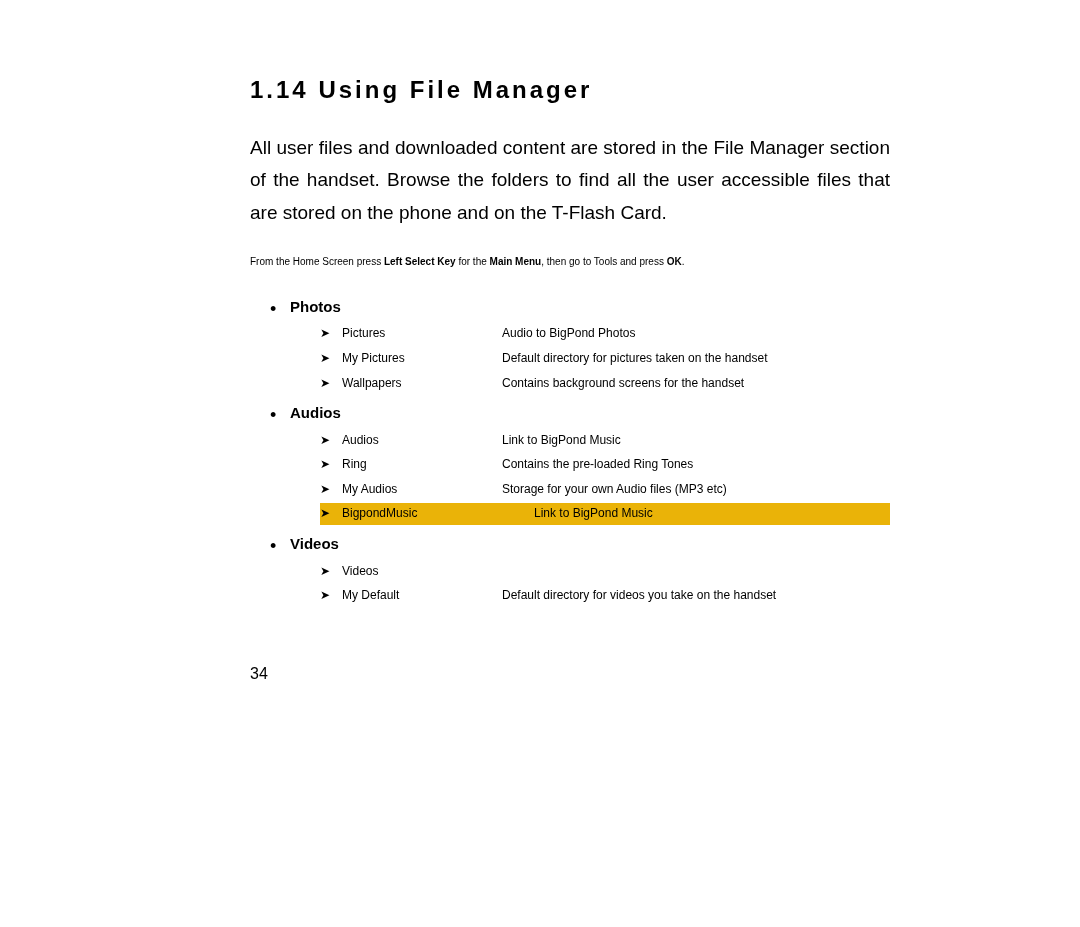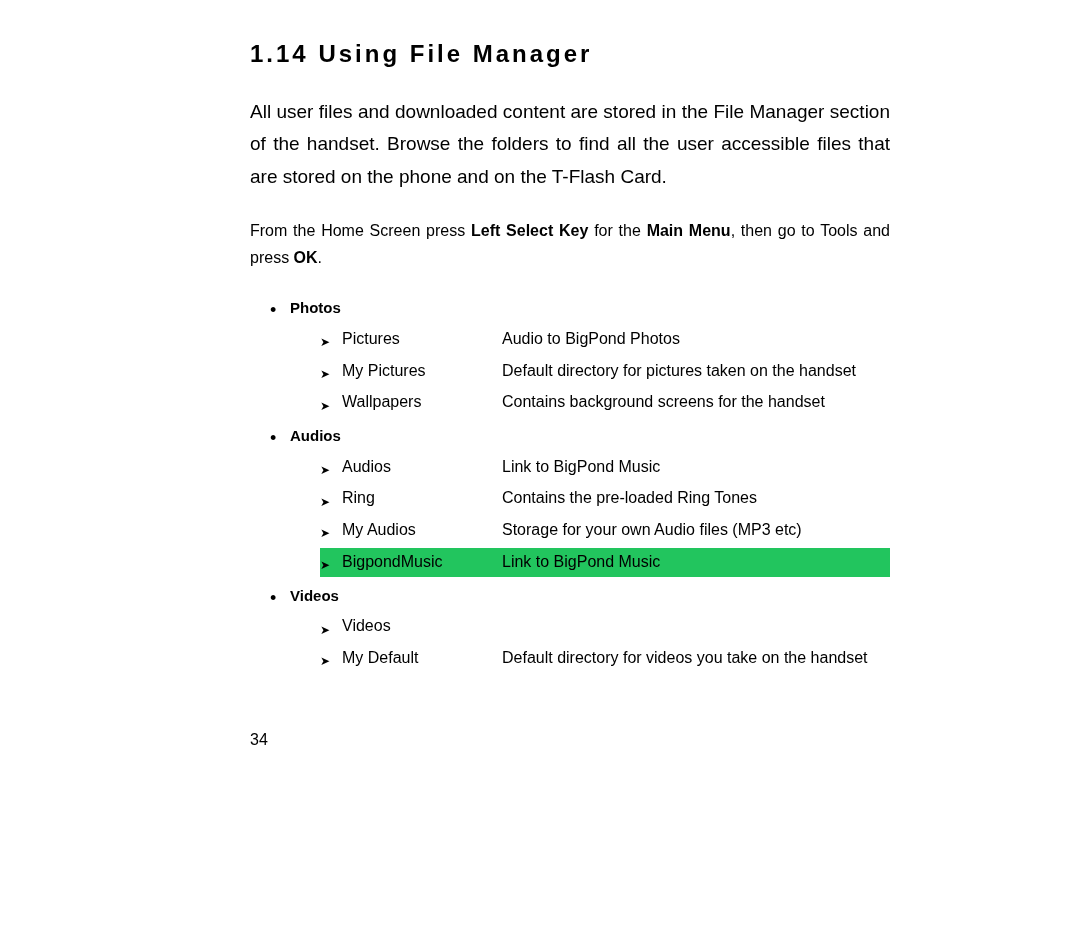"1.14 Using File Manager" .page-container { padding: 40px 40px 60px 100px -> 76px 40px 60px 100px }
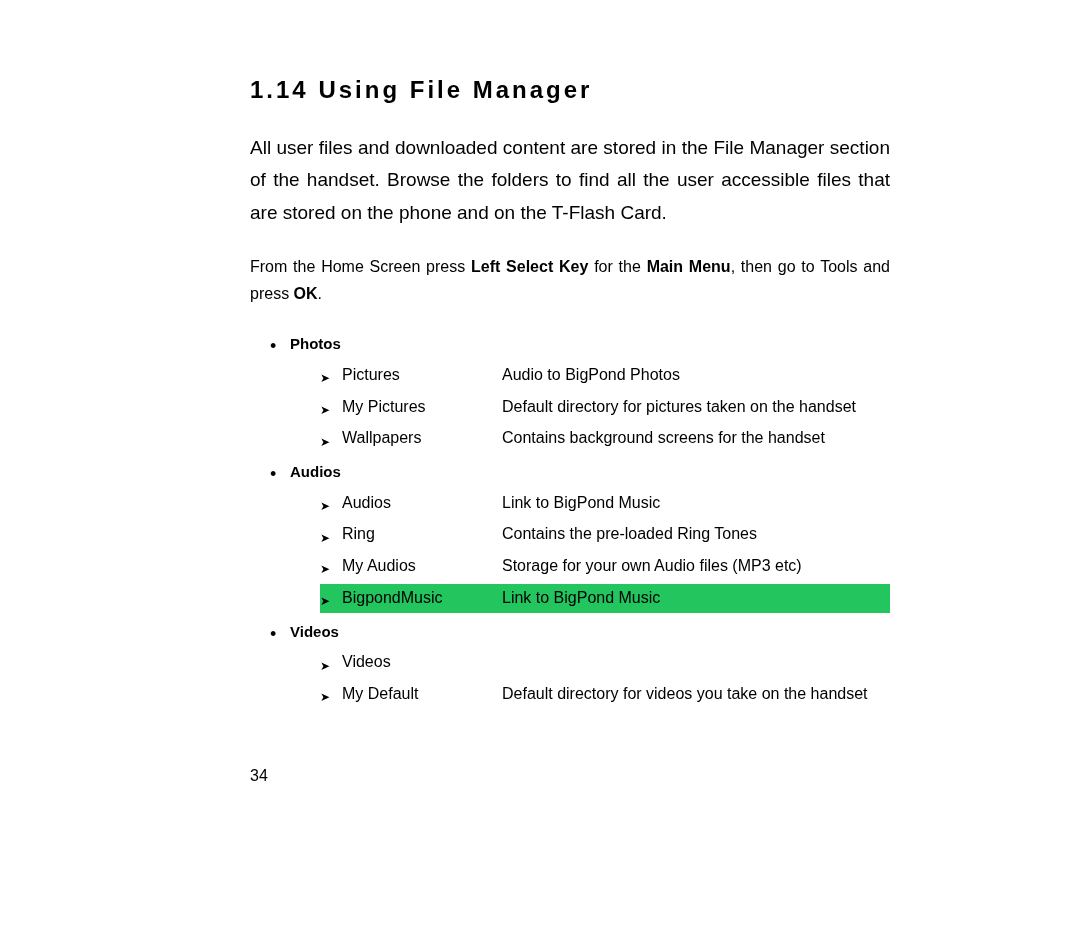"From the Home Screen press" .instruction-paragraph { font-size: 16px -> 10px }
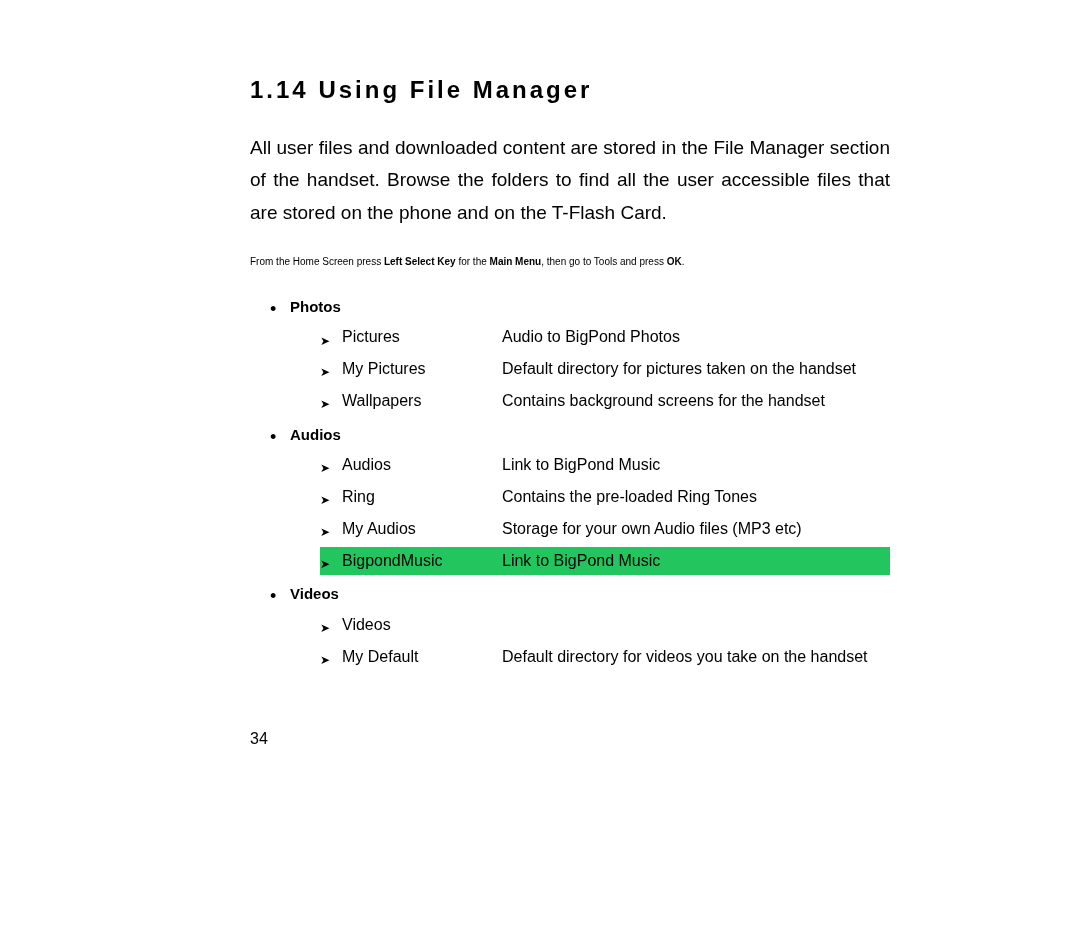"Pictures" .sub-list li { align-items: flex-end -> center; font-size: 16px -> 12px }
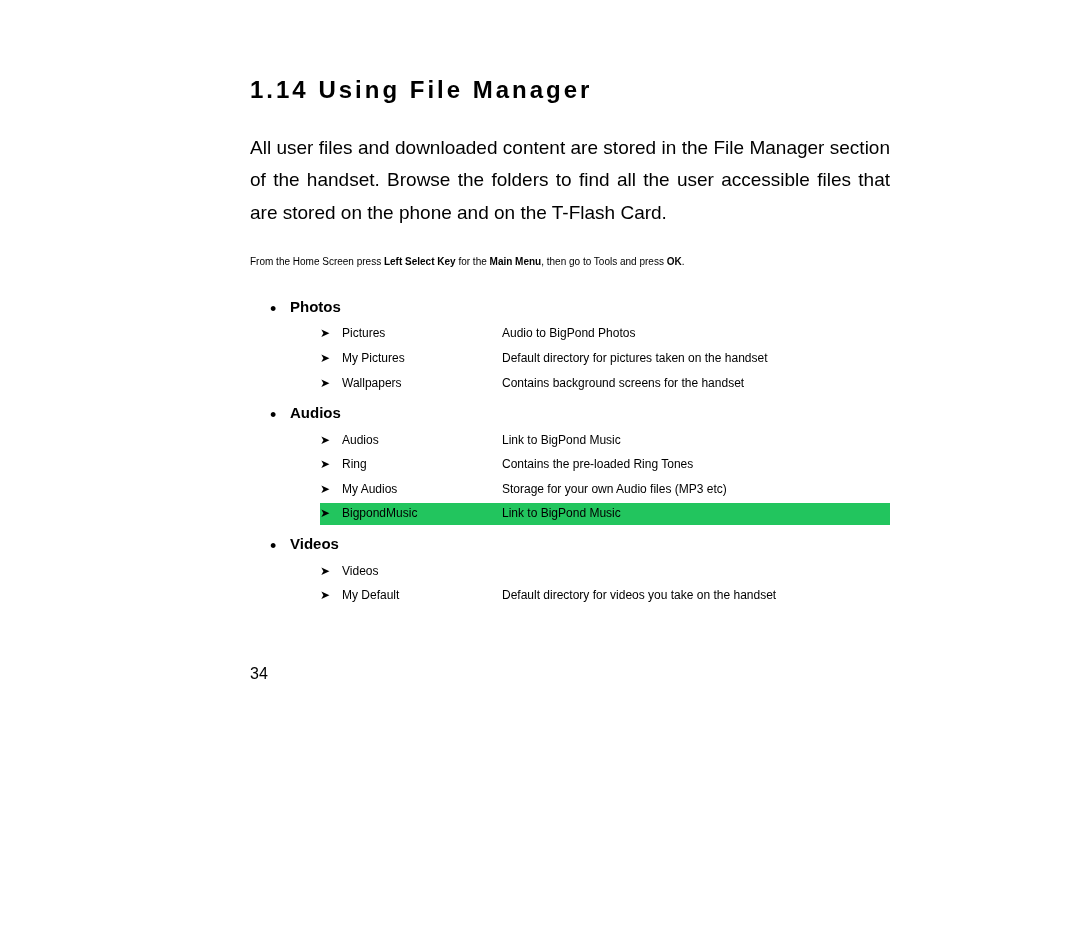"BigpondMusic" .highlight-row { background-color: #22c55e -> #eab308; gap: none -> 32px }
